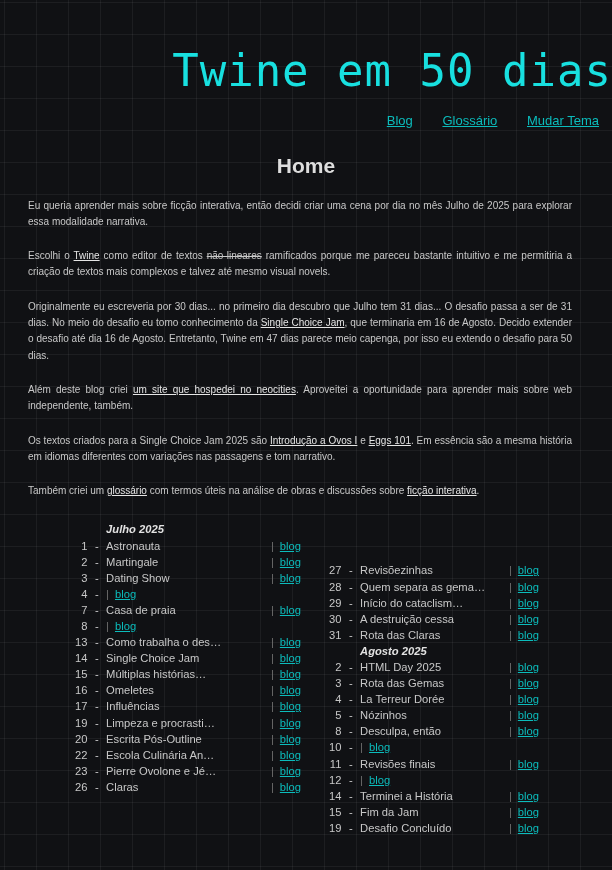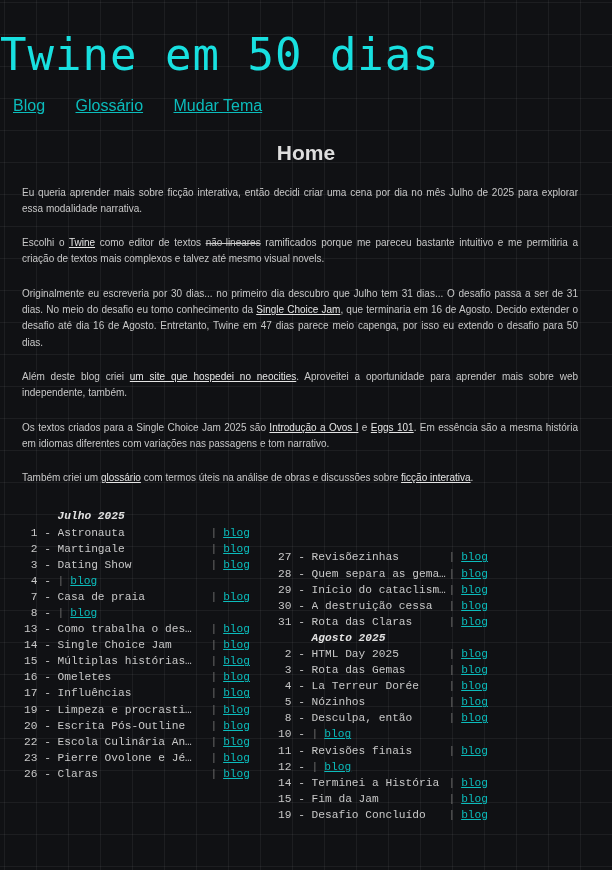"Twine em 50 dias" header.site-header { padding-top: 30px -> 46px; text-align: left -> right }
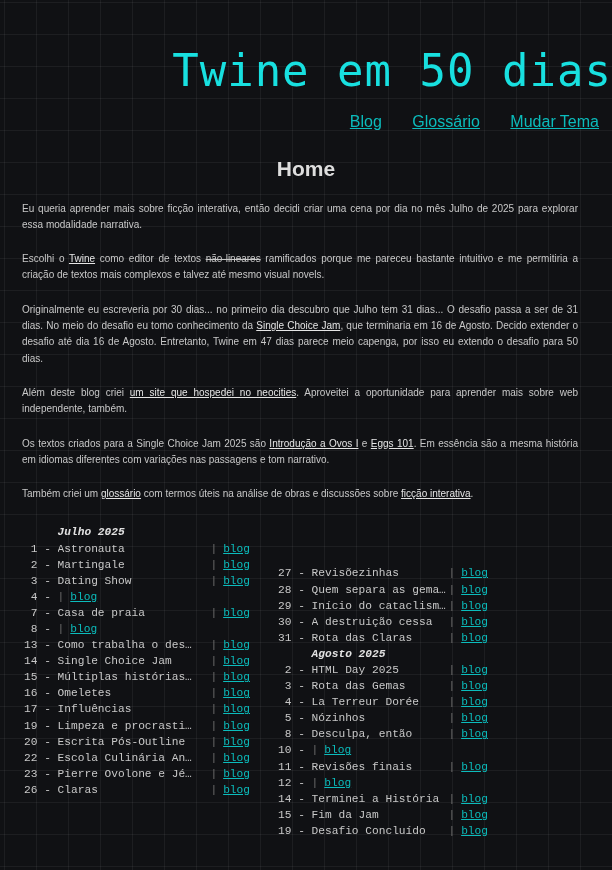"Blog Glossário Mudar Tema" nav.top-nav { font-size: 16px -> 13px }
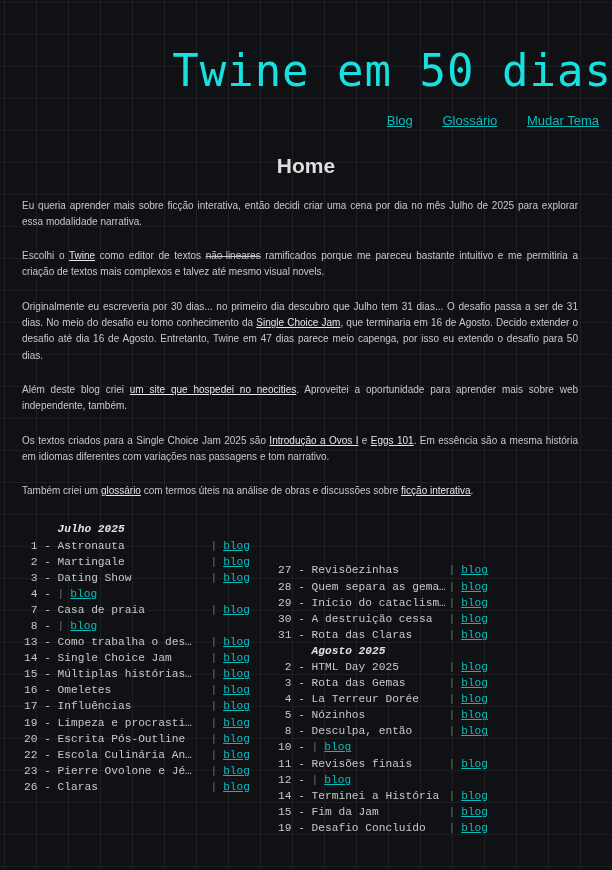"Home" main { padding: 0 22px -> 0 28px }
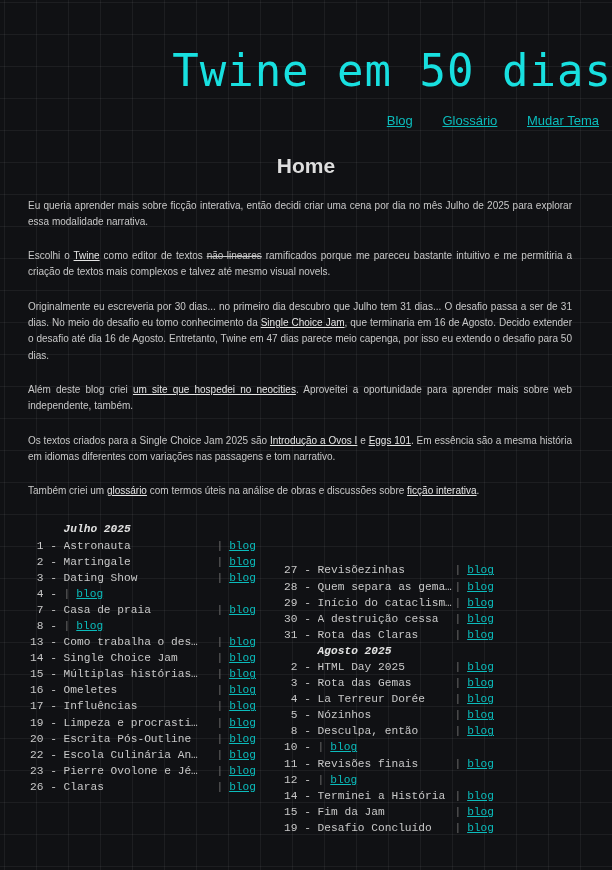"Julho 2025" .lists { font-family: Liberation Mono, monospace -> Liberation Sans, sans-serif; justify-content: flex-start -> center }
